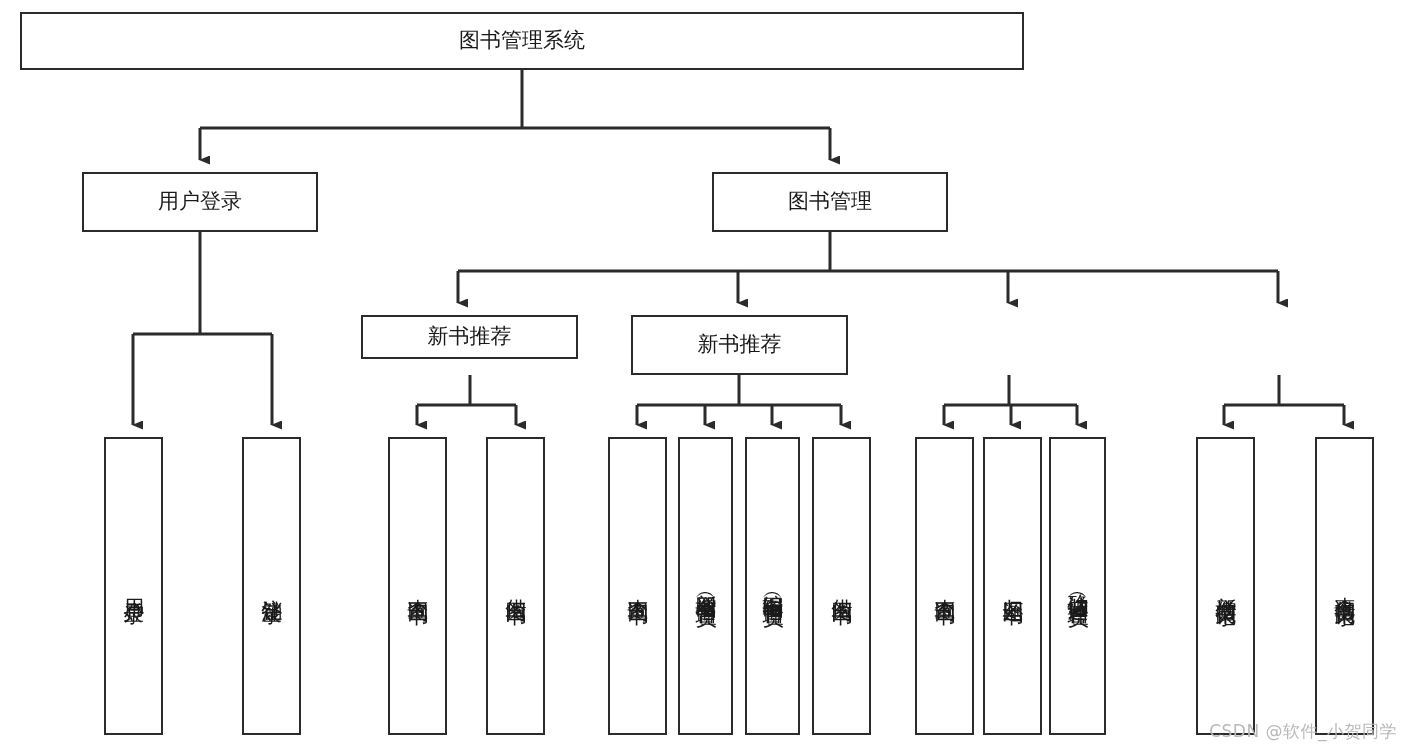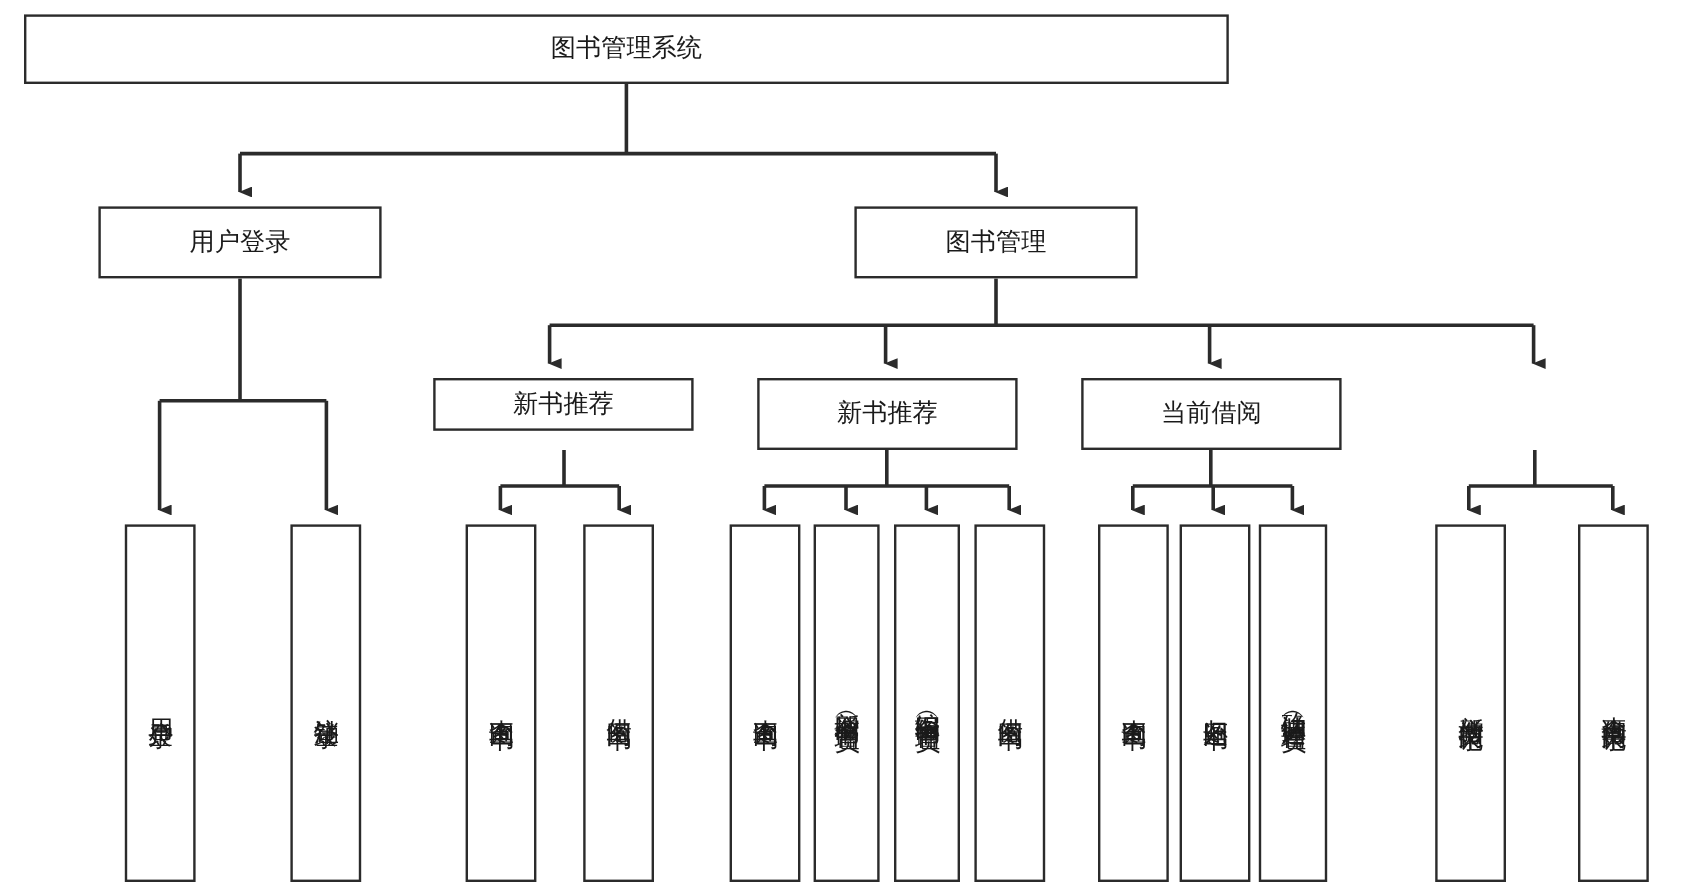"当前借阅" div.node { html: <div> <span>当前借阅</span> </div> -> none }
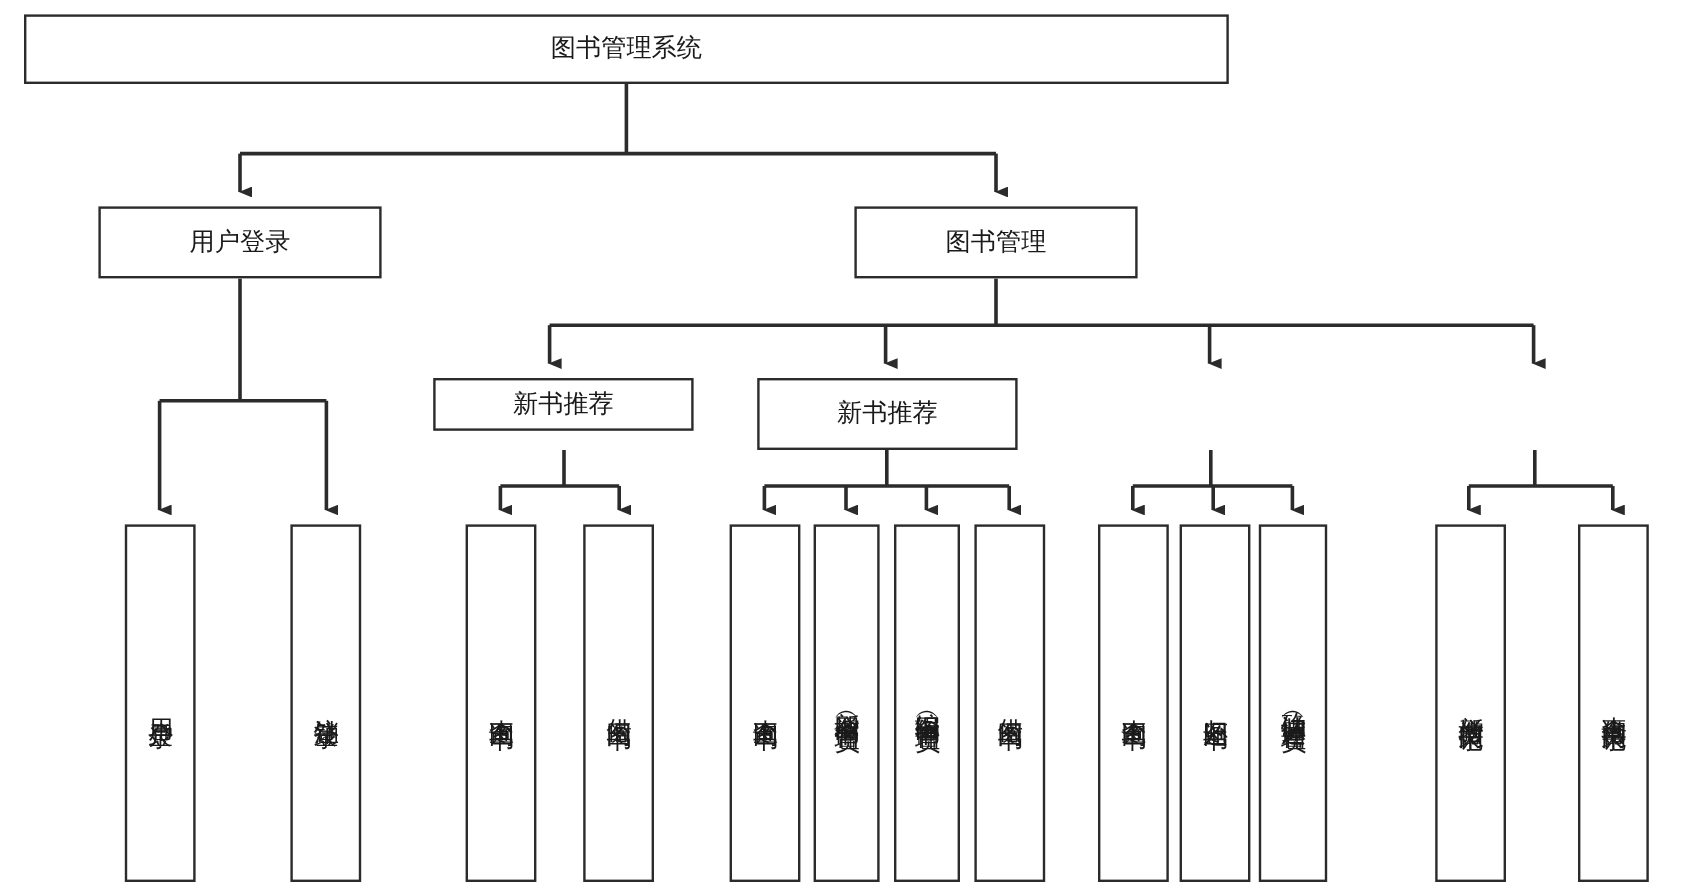"CSDN @软件_小贺同学" div { html: none -> <div>CSDN @软件_小贺同学</div> }
